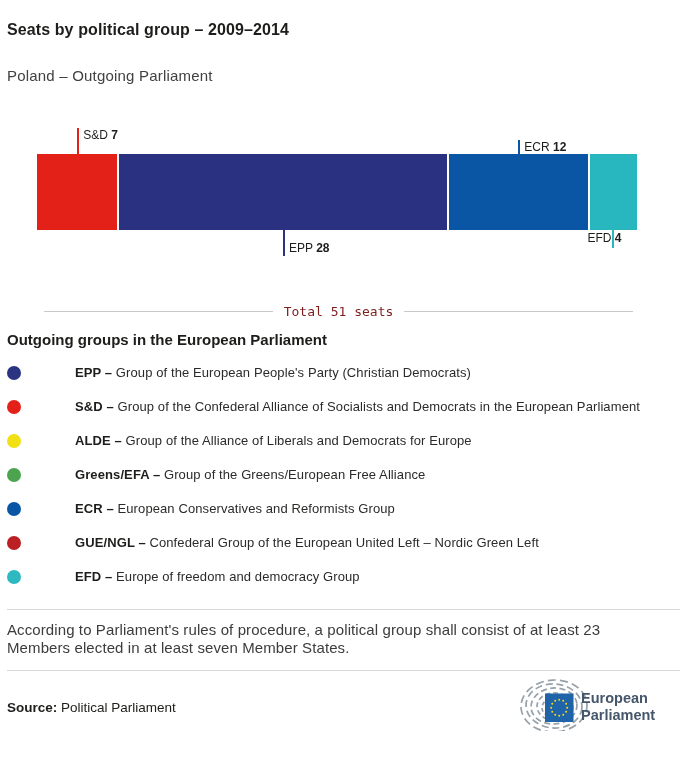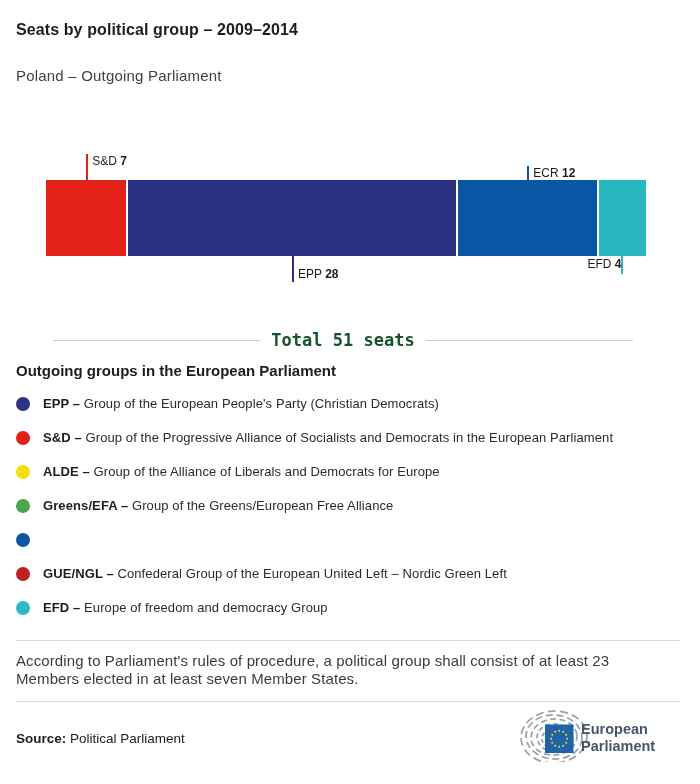"Seats by political group –" .page { padding: 20px 20px 0 16px -> 20px 20px 0 7px }
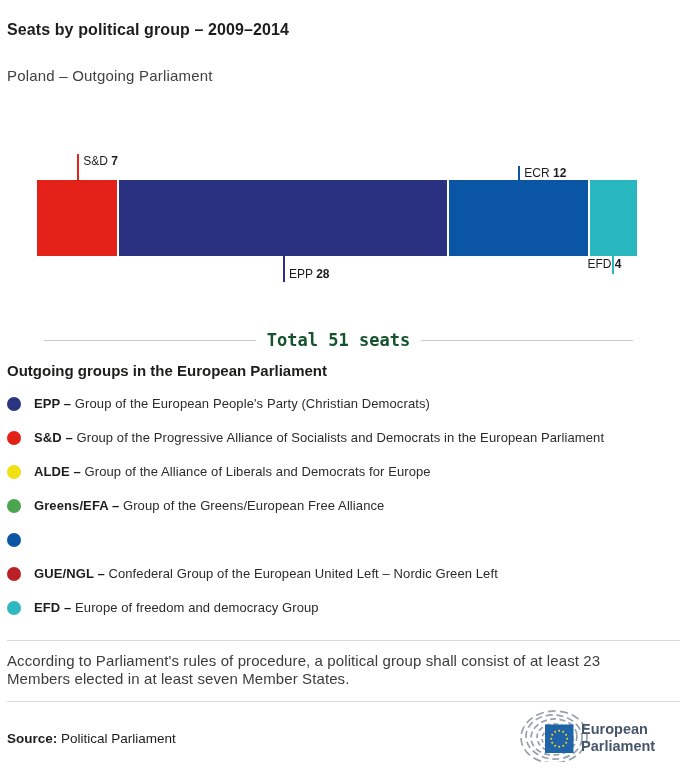"S&D 7" .chart { margin-top: 64px -> 38px }
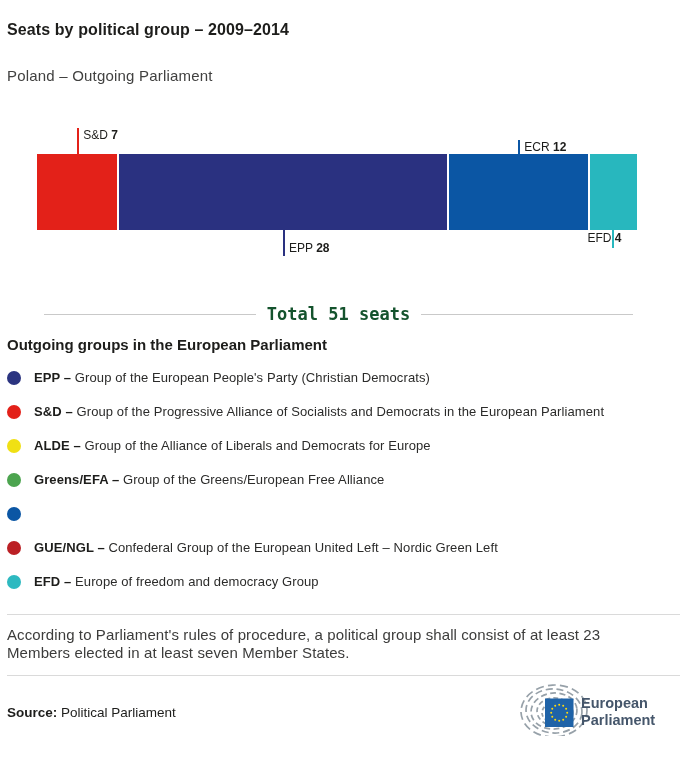"Total 51 seats" .divider .label { color: #14532d -> #7f1d1d; font-size: 17px -> 13px; font-weight: 700 -> 400 }
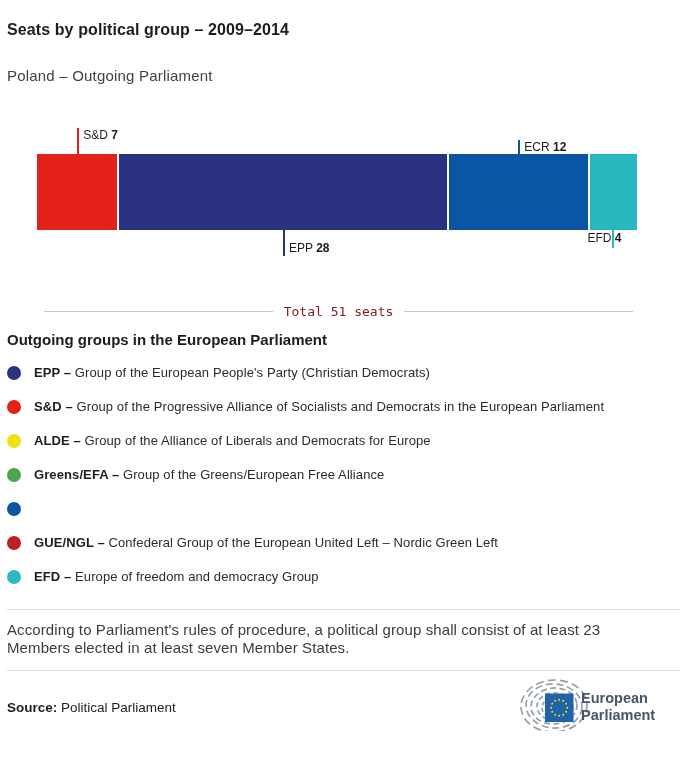"EPP –" .legend-text b { margin-left: none -> 41px }
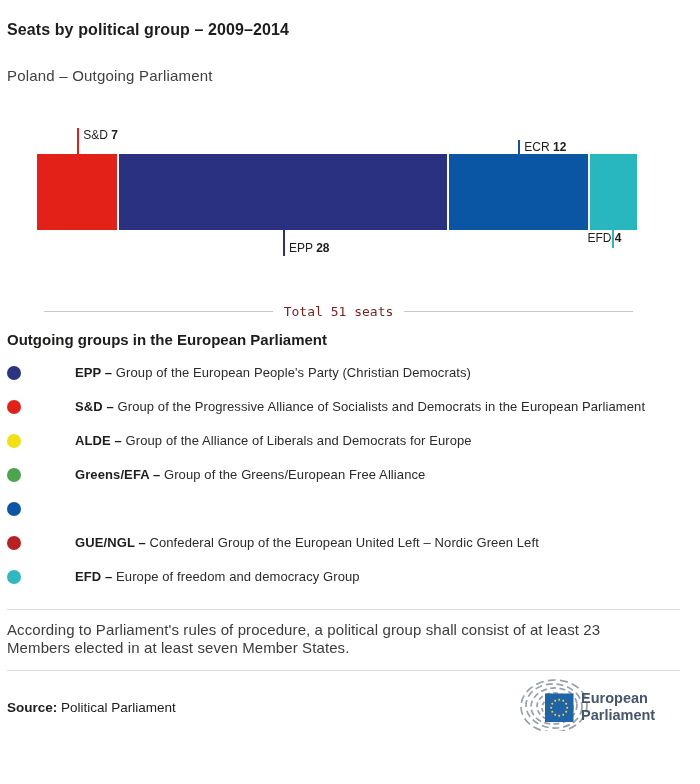"Group of the Progressive Alliance" span { text: Progressive -> Confederal }
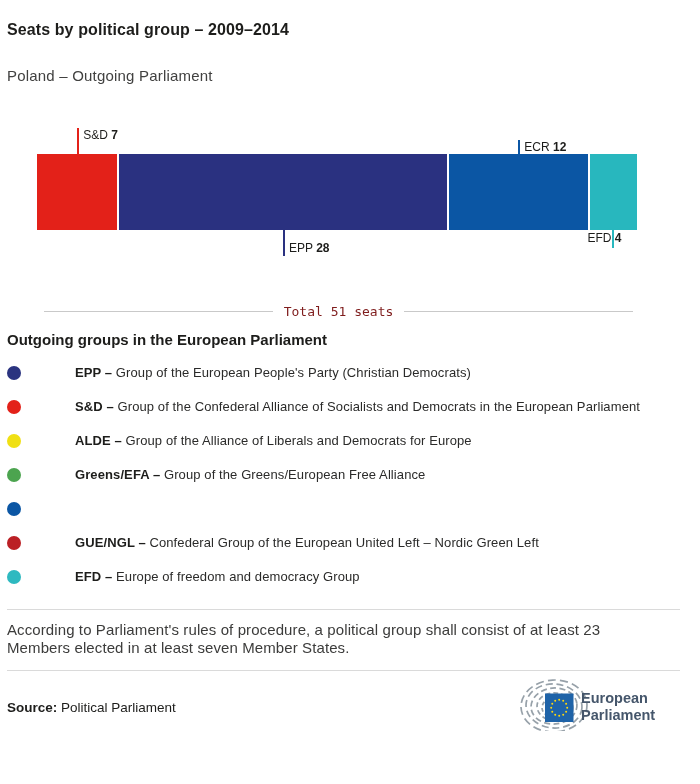"ECR – European Conservatives and" span.legend-text { html: none -> <span><b>ECR – </b><span>European Conservatives and Reformists Group</span></span> }
